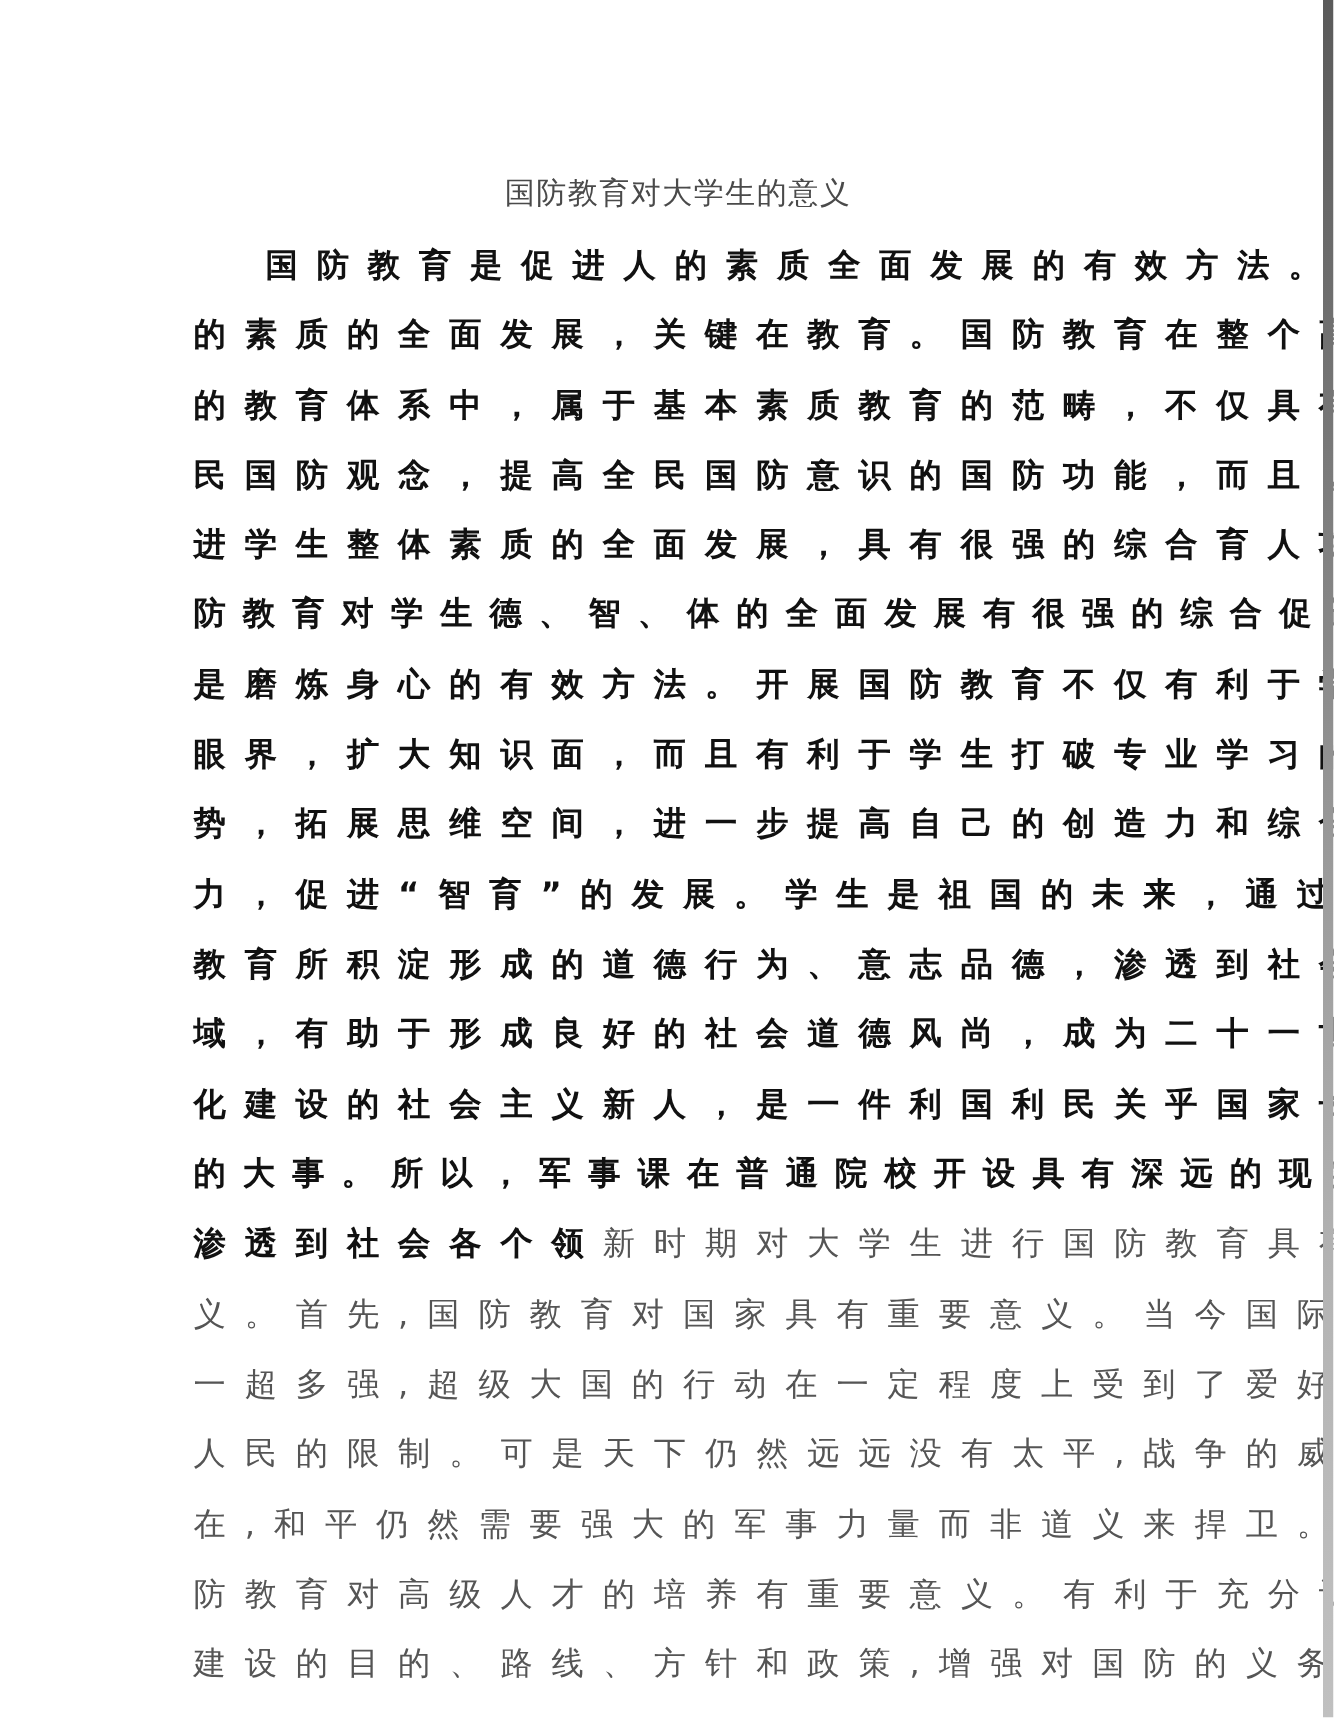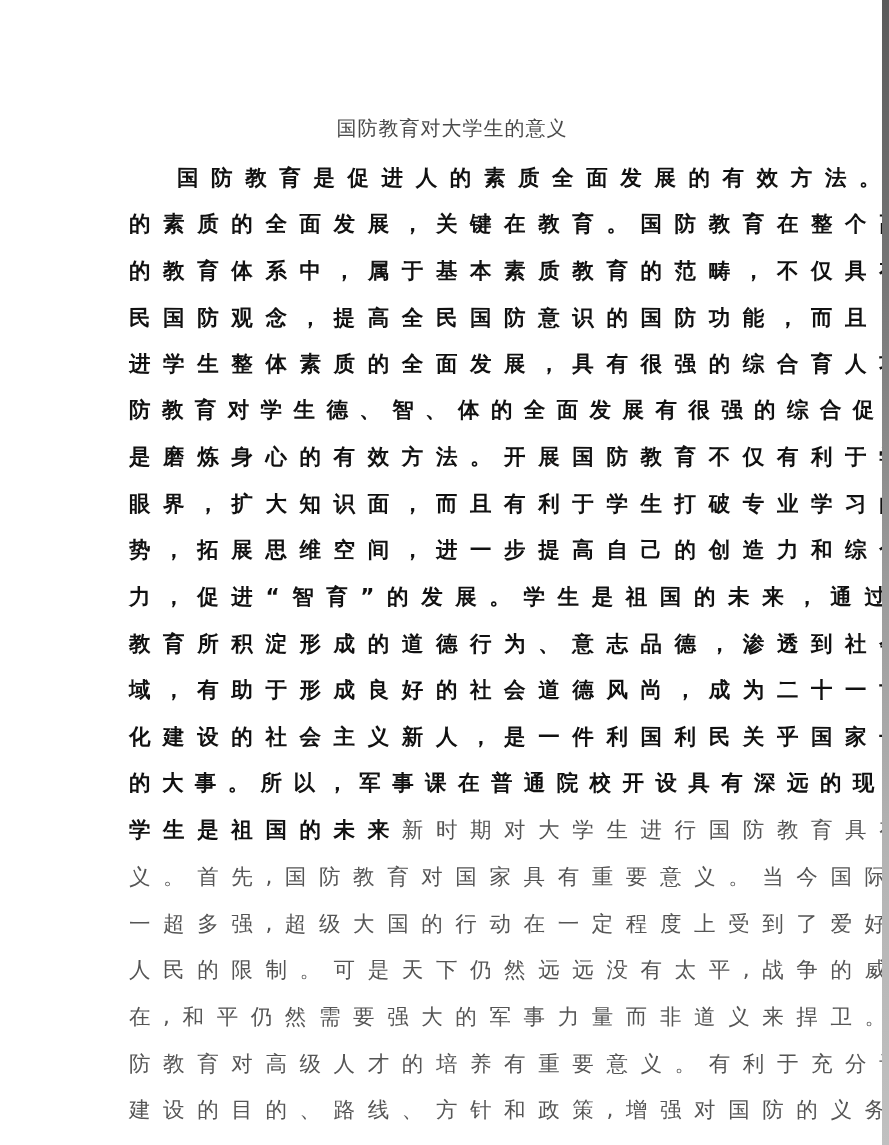"学生是祖国的未来" span.dark { text: 学生是祖国的未来 -> 渗透到社会各个领 }
